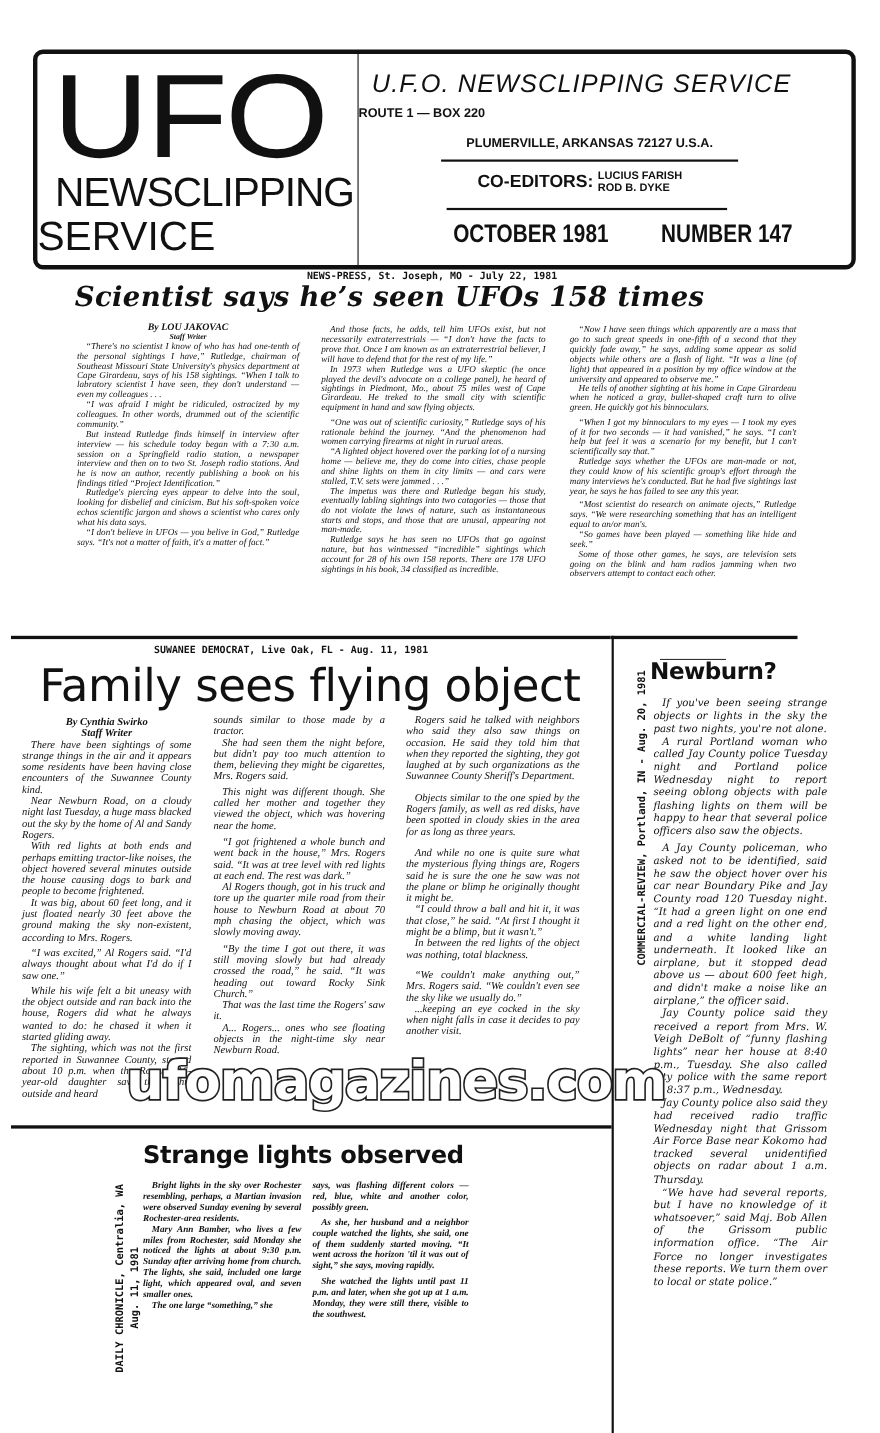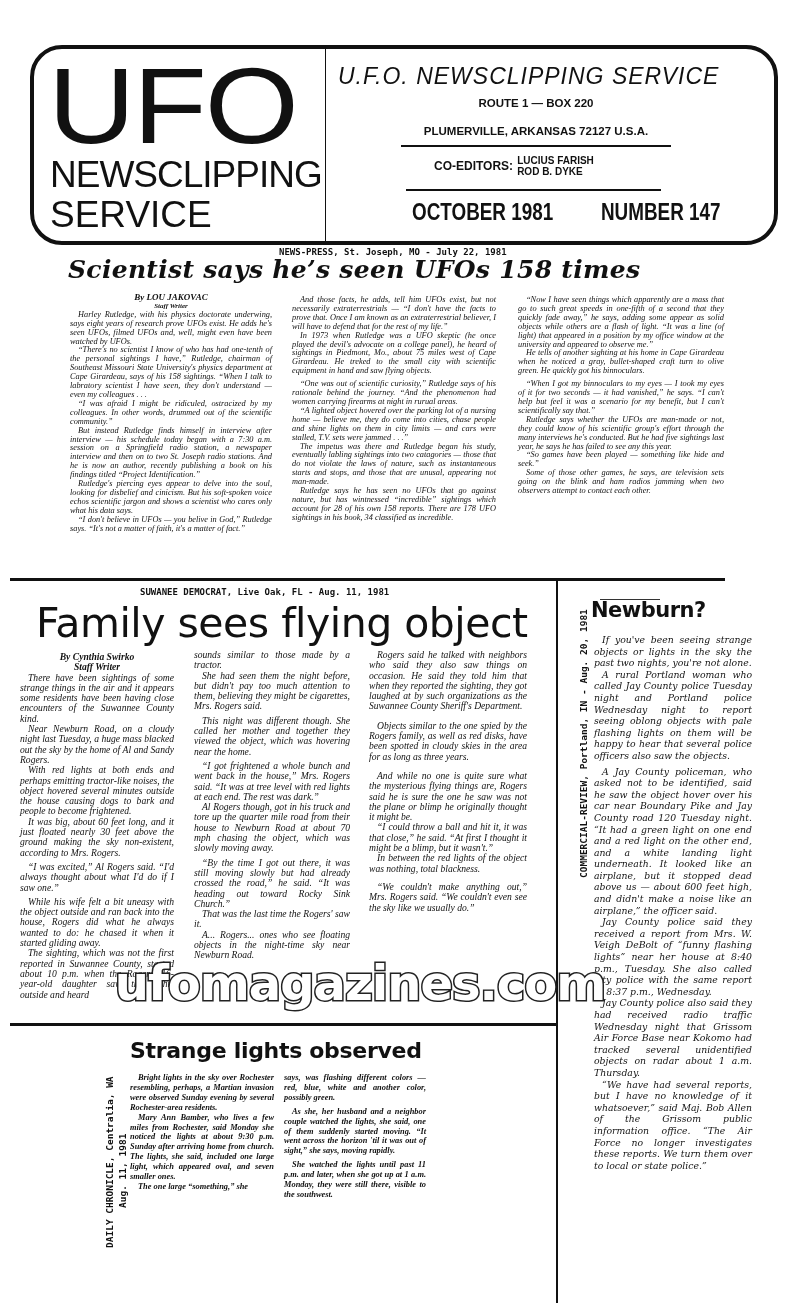"UFO" .masthead { border-radius: 32px -> 9px }
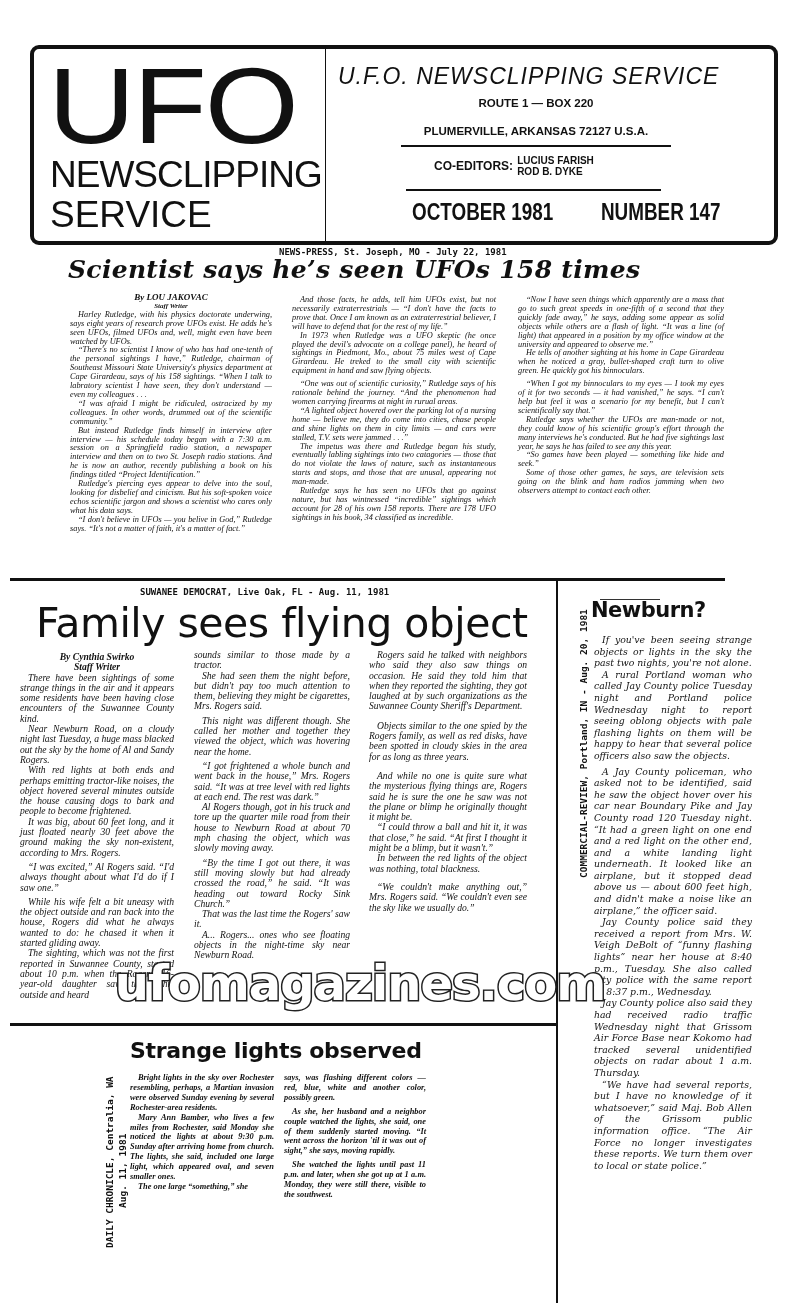"ROUTE 1 — BOX 220" .mast-route { text-align: center -> left }
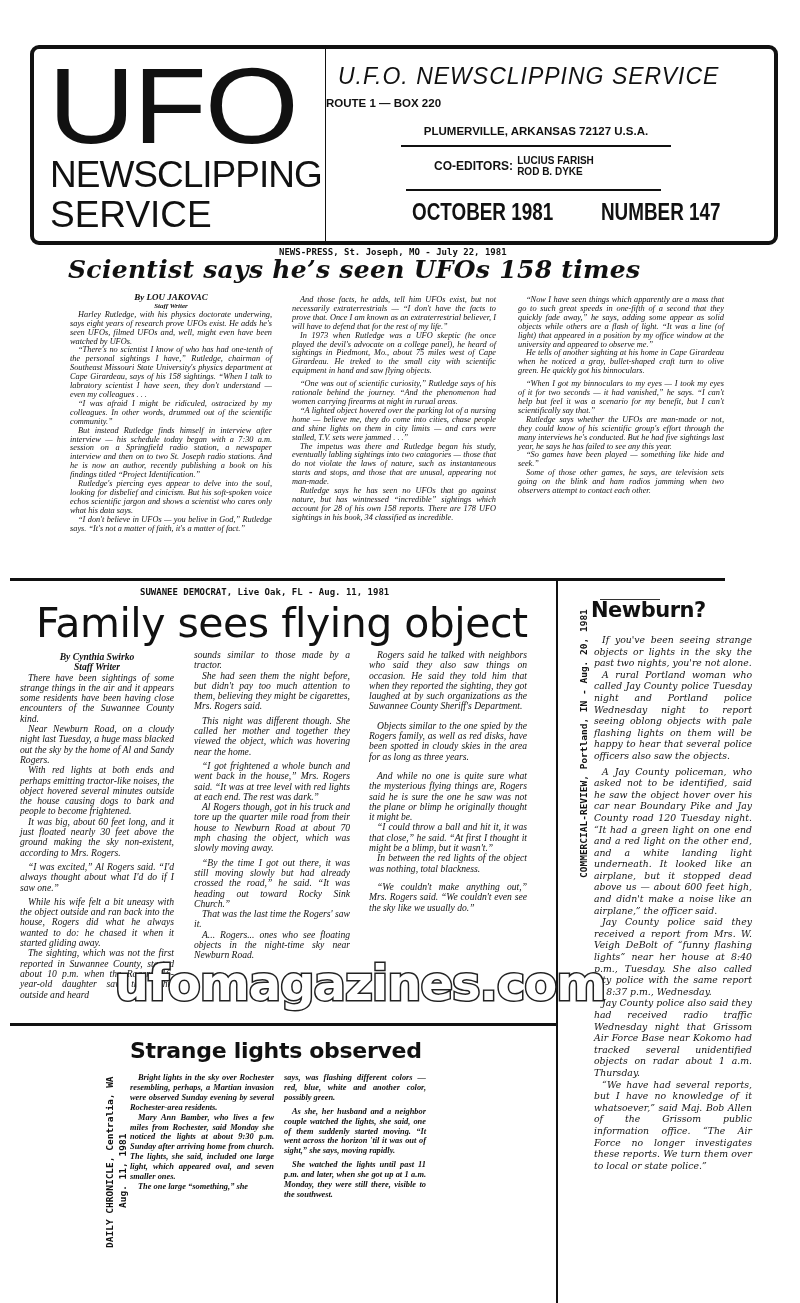"CO-EDITORS:" .mast-editors .lbl { font-size: 12px -> 16px }
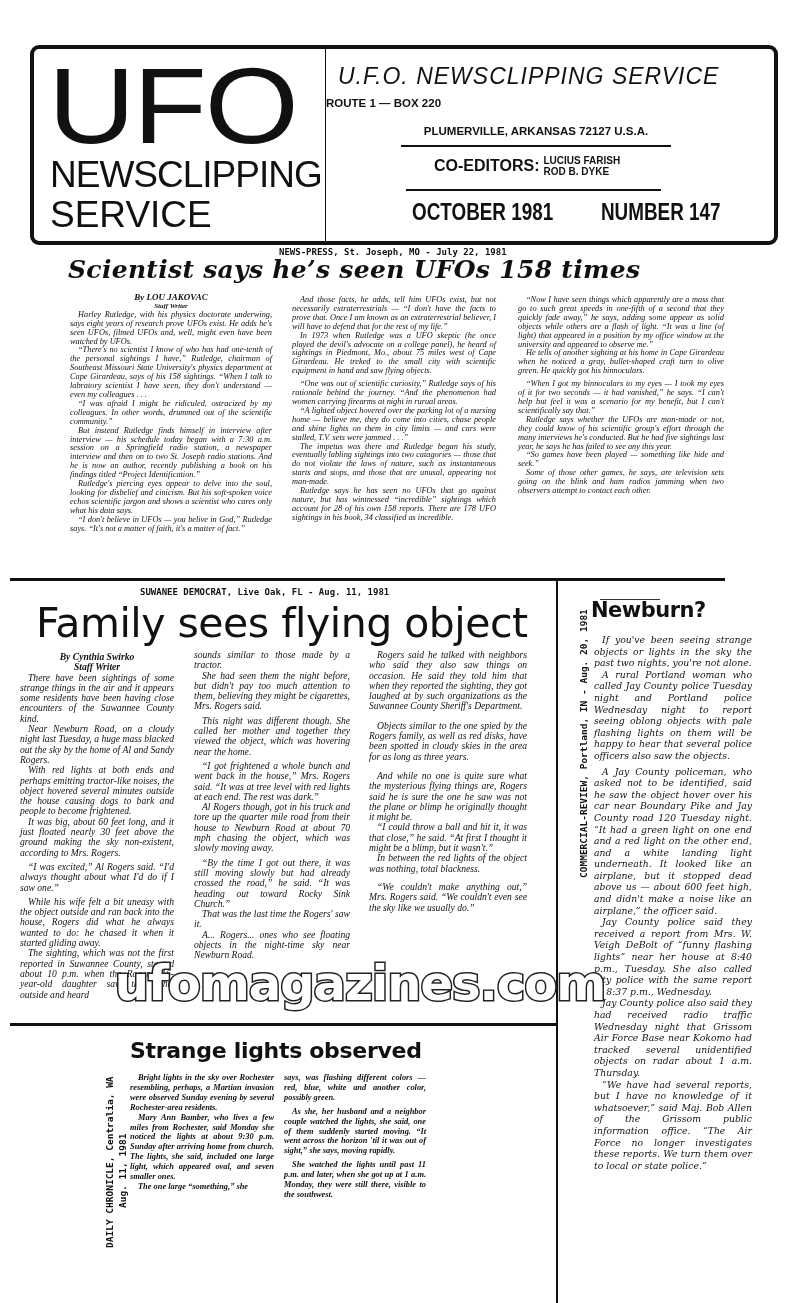"SERVICE" .mast-service { left: 16px -> 0 }
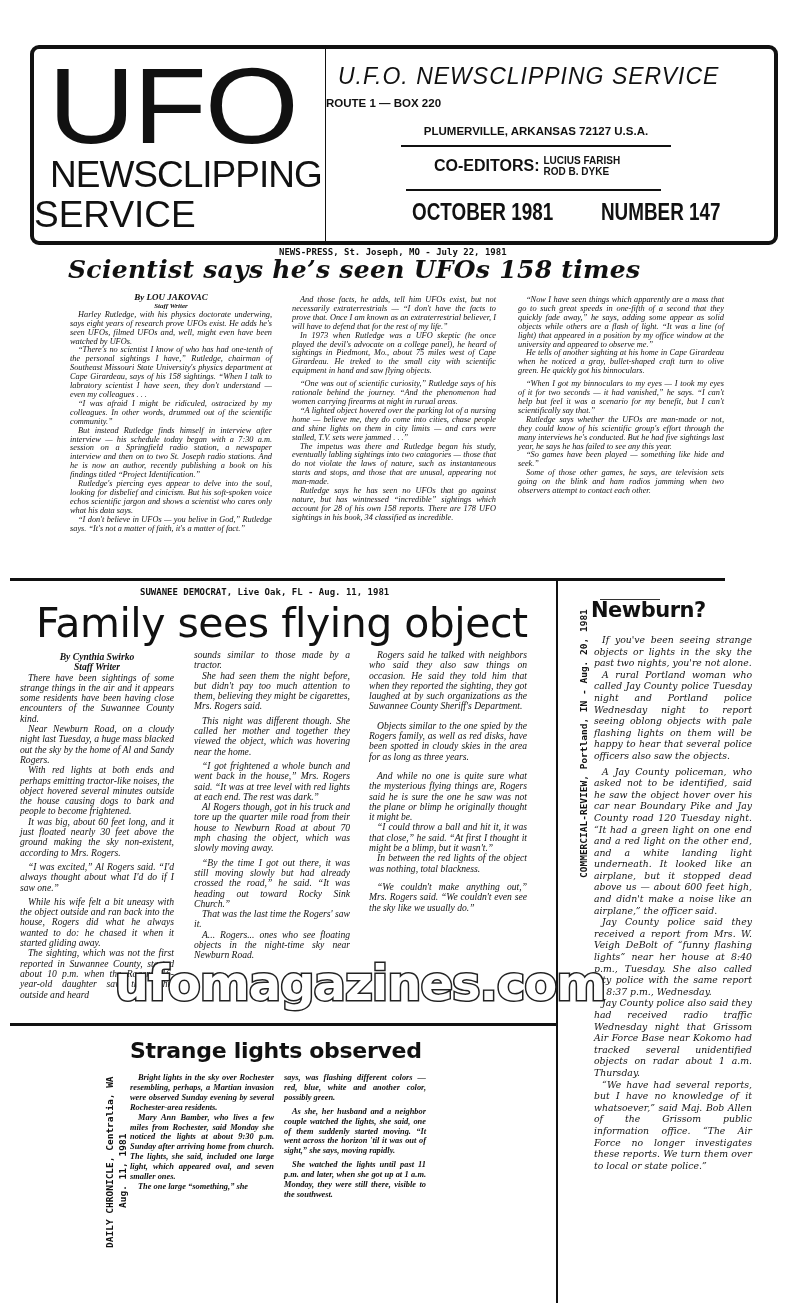"Harley Rutledge, with his physics" p { html: <p>Harley Rutledge, with his physics doctorate underwing, says eight years of research prove UFOs exist. He adds he's seen UFOs, filmed UFOs and, well, might even have been watched by UFOs.</p> -> none }
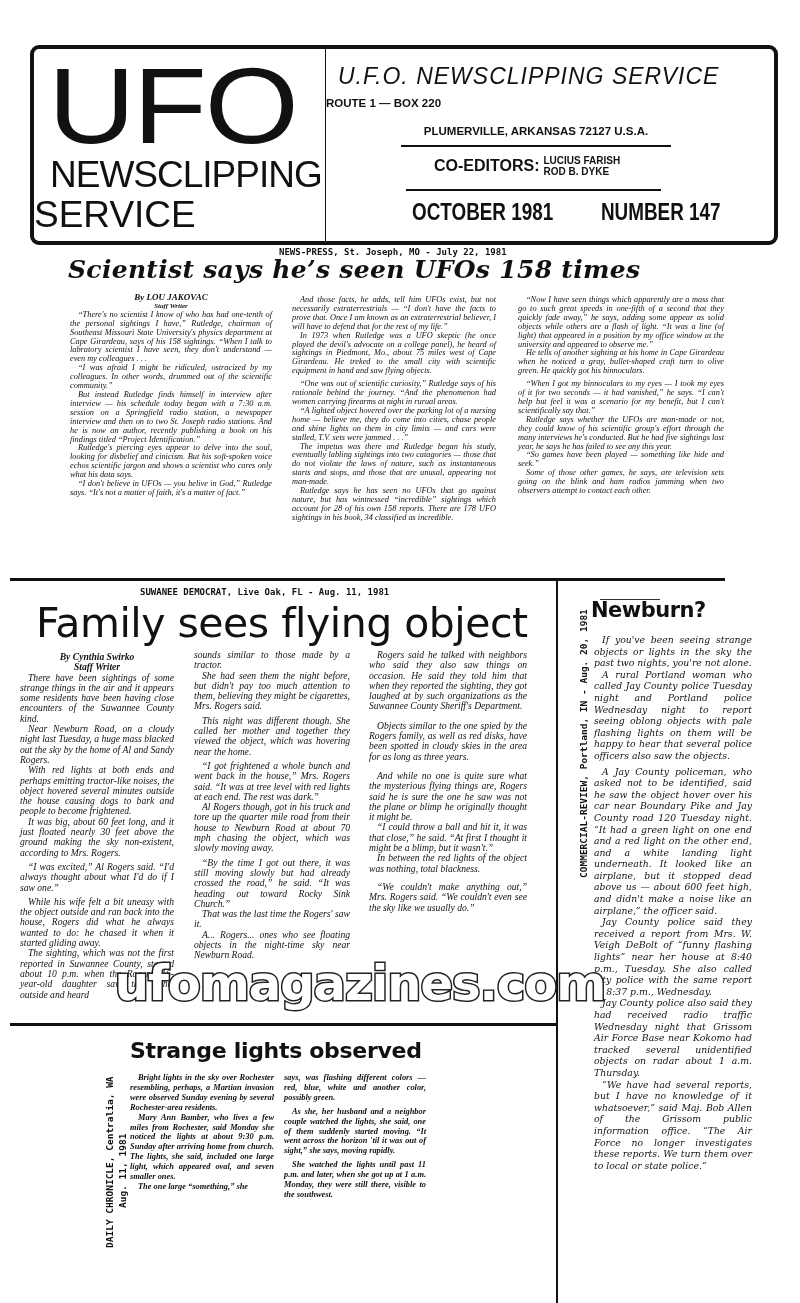"“Most scientist do research on" p.gap { html: none -> <p>“Most scientist do research on animate ojects,” Rutledge says. “We were researching something that has an intelligent equal to an/or man's.</p> }
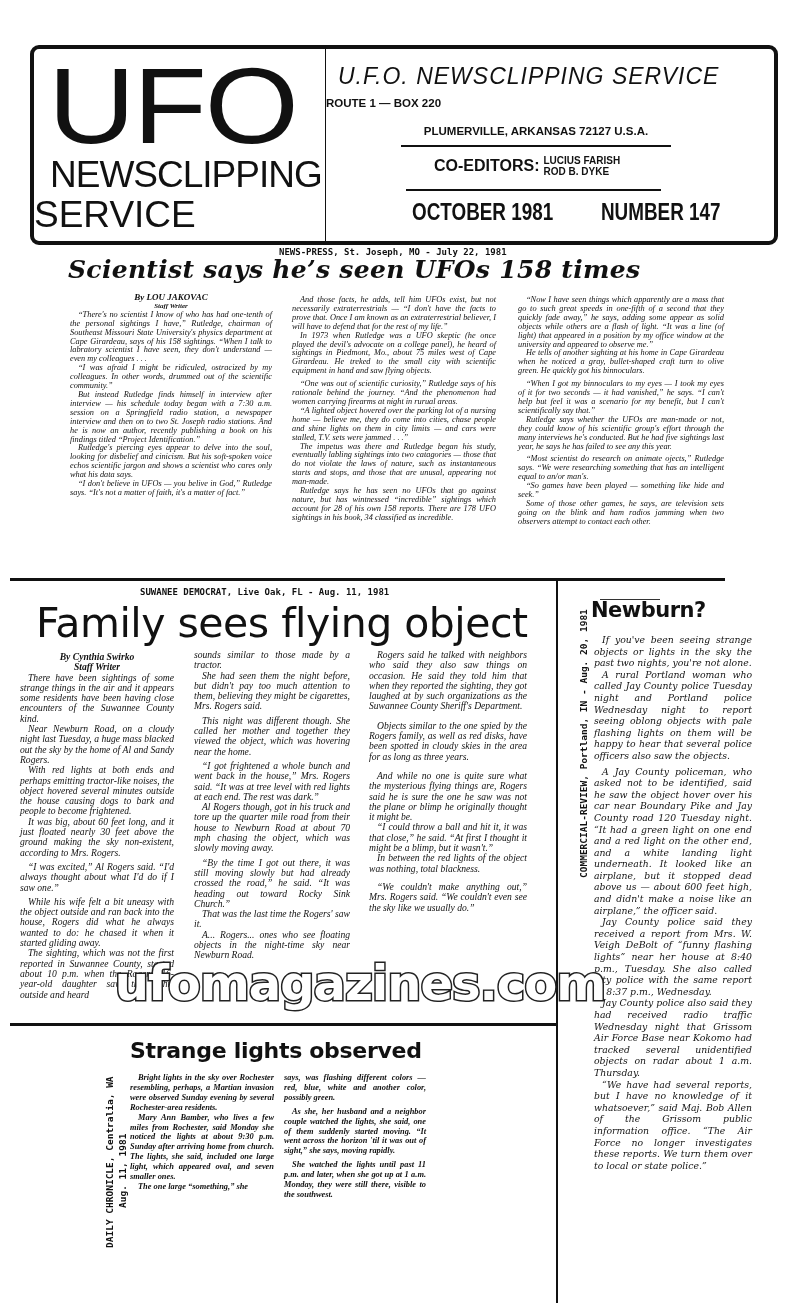"...keeping an eye cocked in" p { html: none -> <p>...keeping an eye cocked in the sky when night falls in case it decides to pay another visit.</p> }
